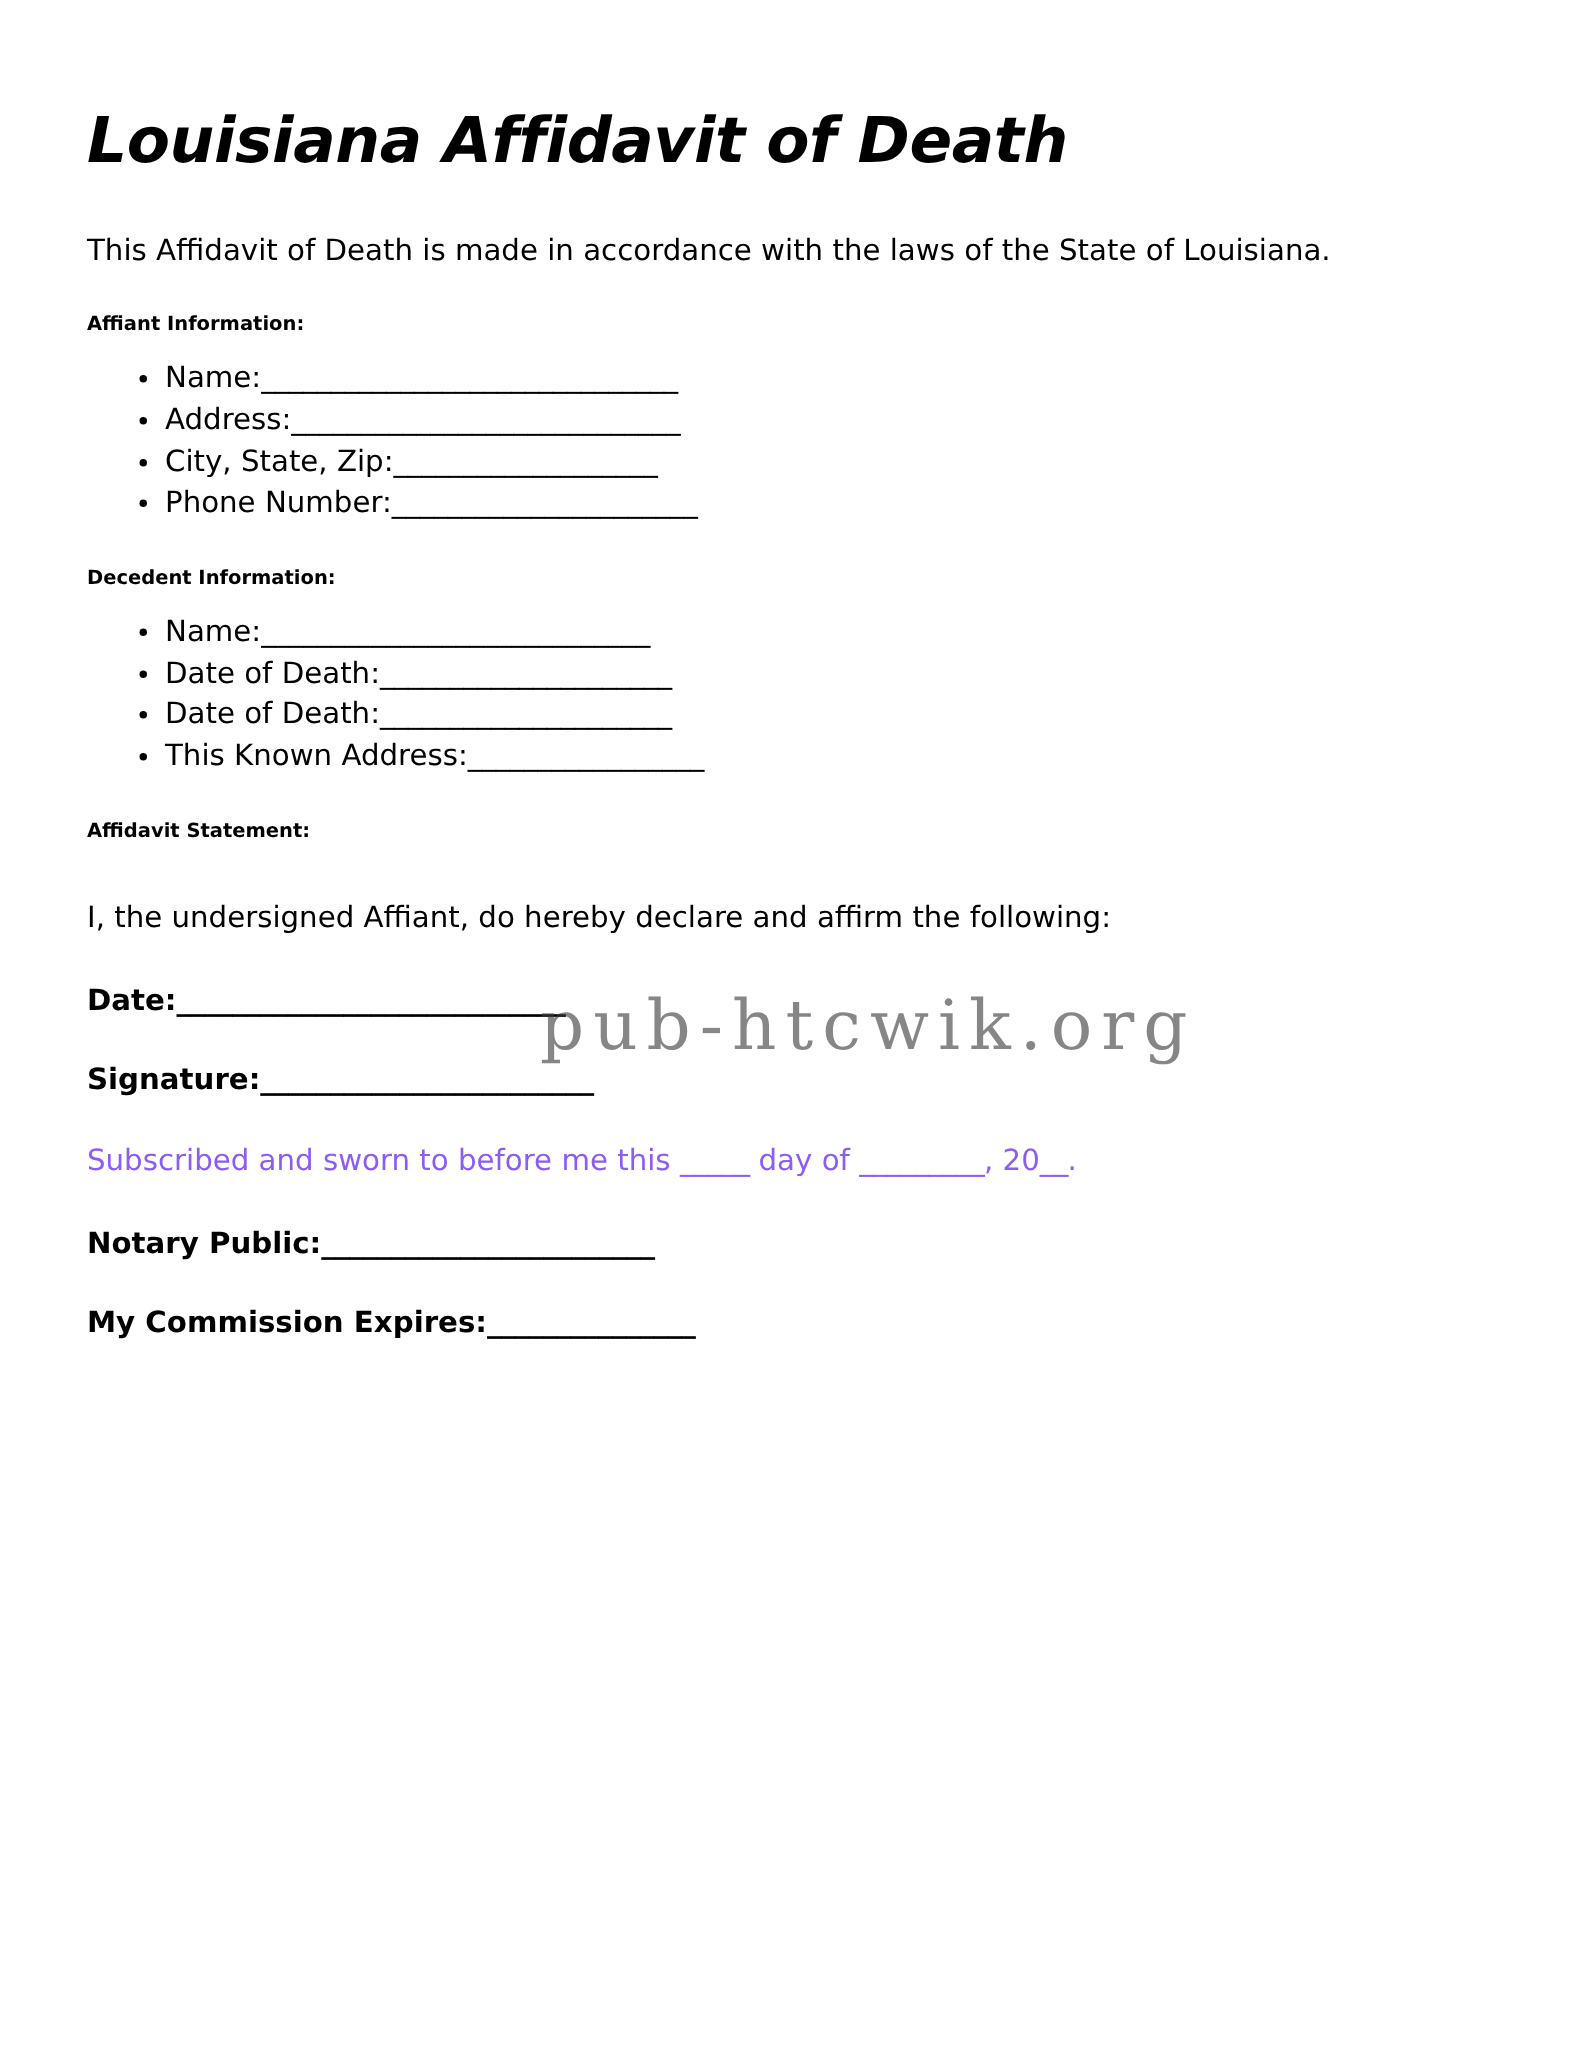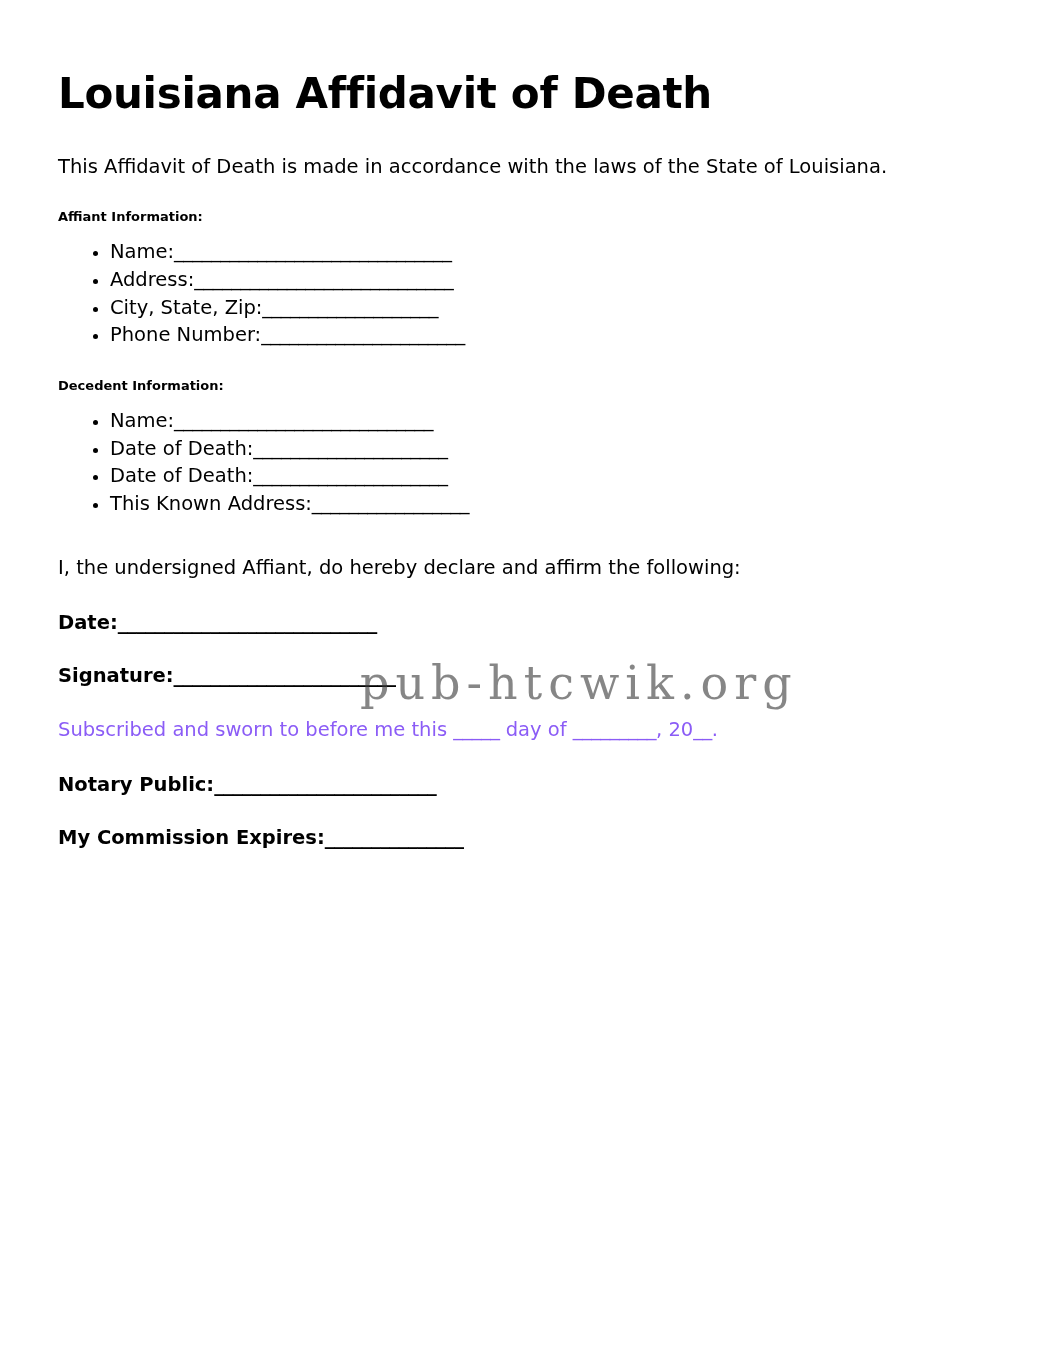"Louisiana Affidavit of Death" .doc-title { font-style: none -> italic }
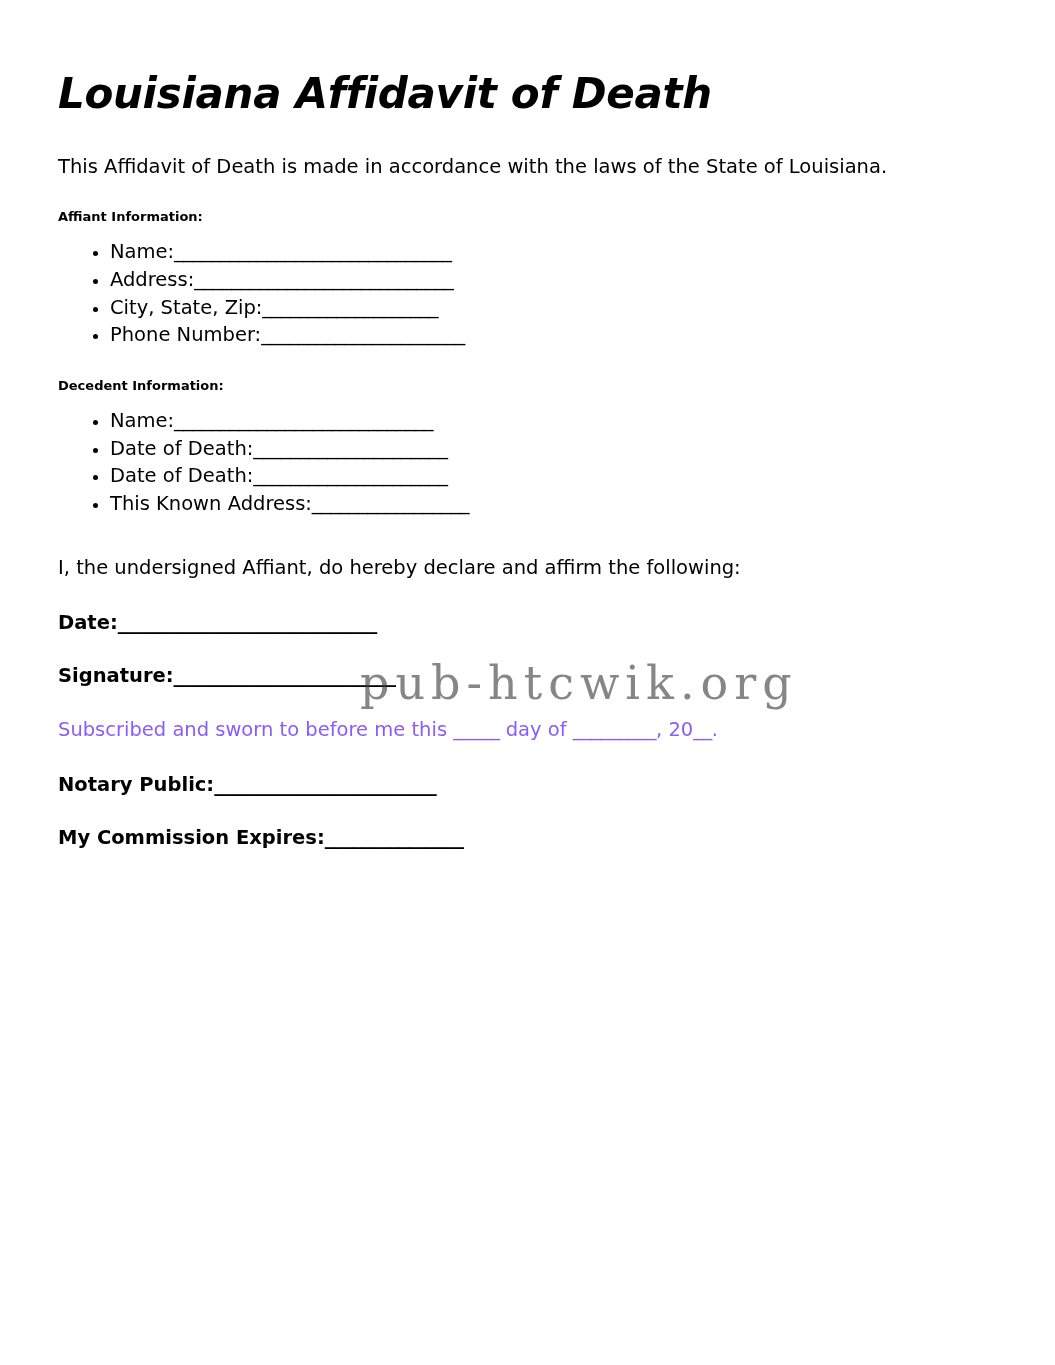"Affidavit Statement:" h2.section-heading { html: none -> <h2>Affidavit Statement:</h2> }
